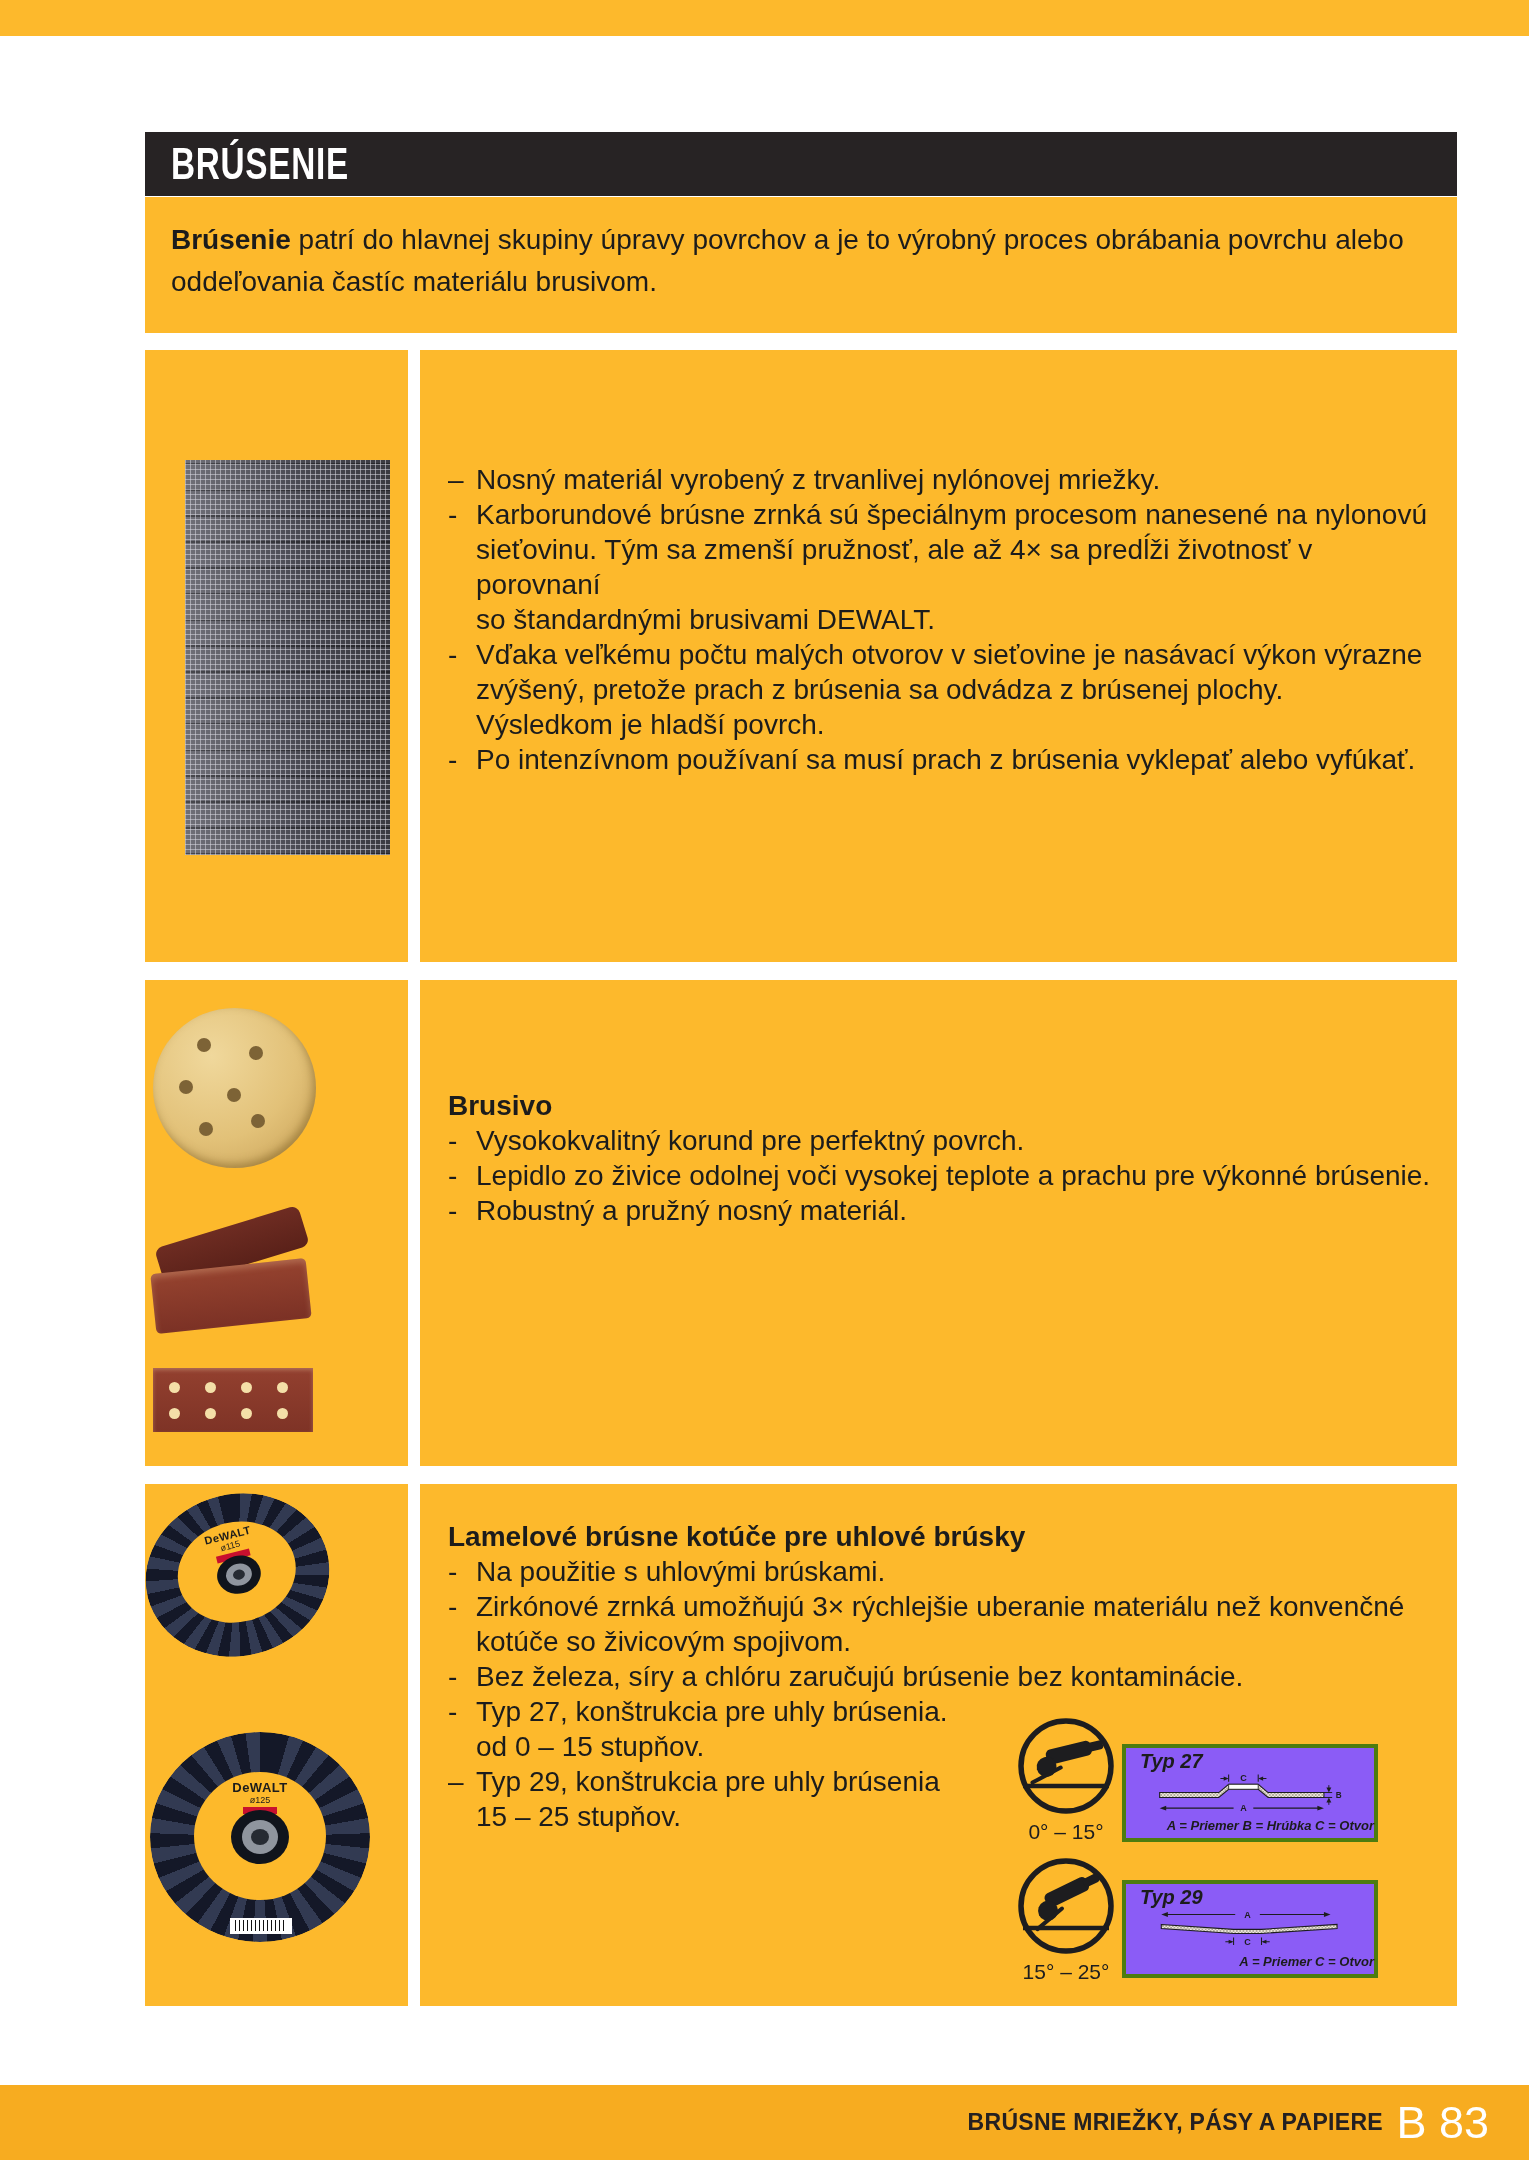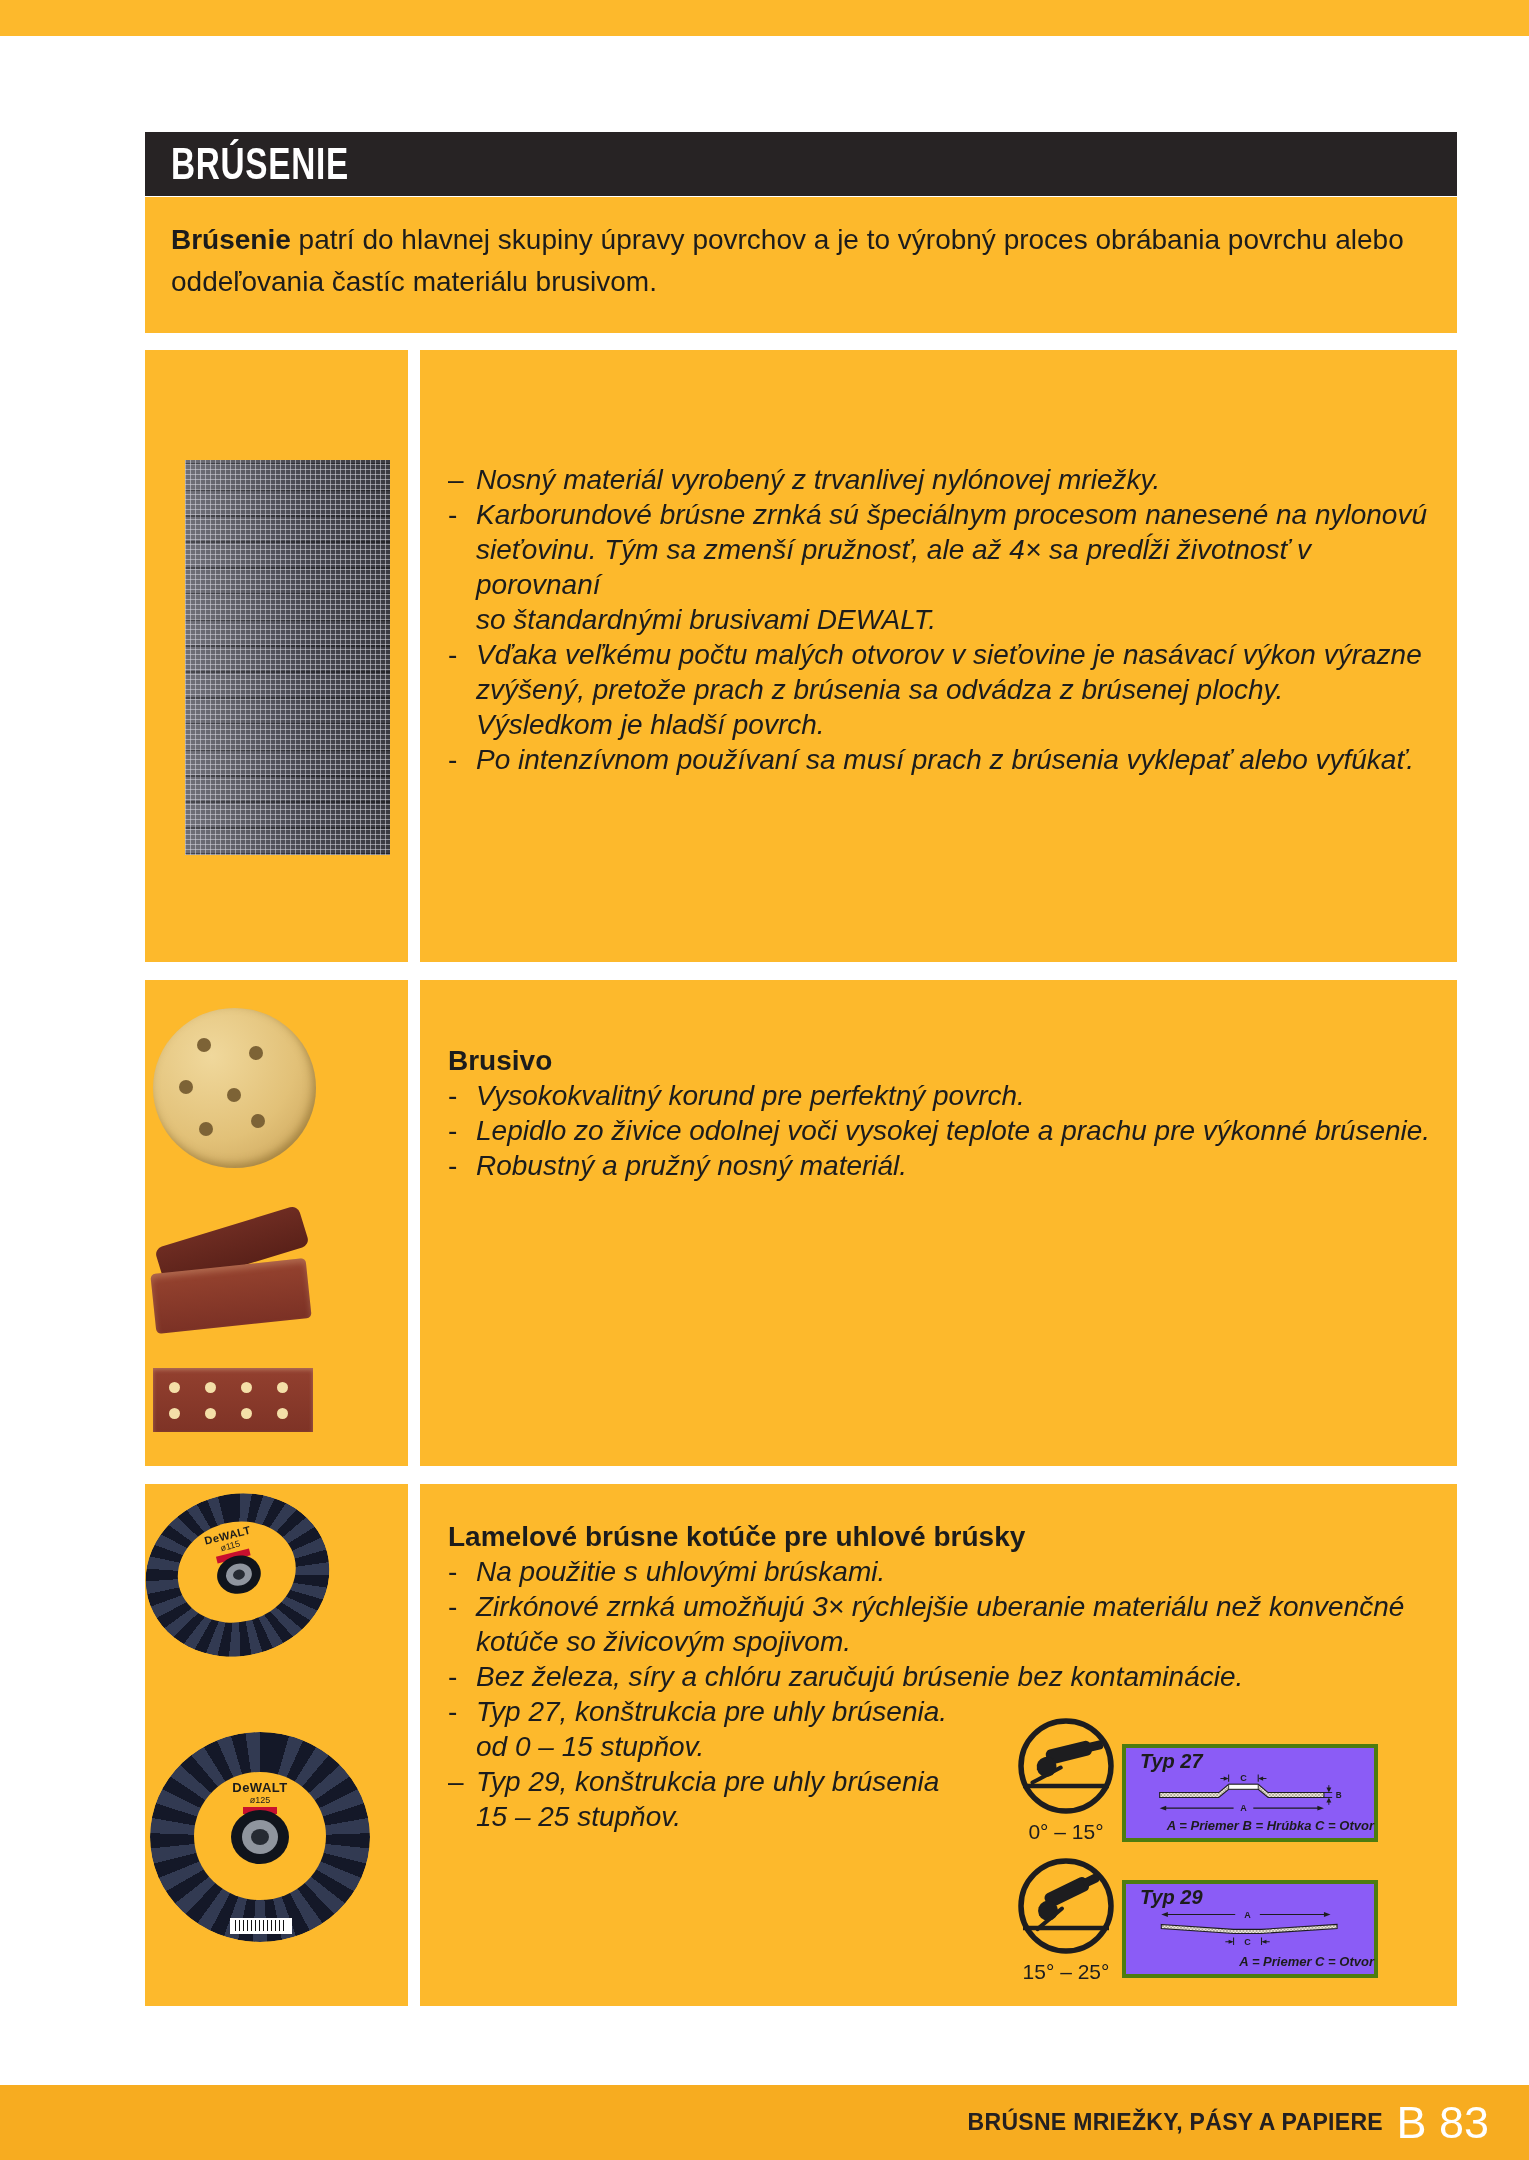"Nosný materiál vyrobený z trvanlivej" ul.blist .btxt { font-style: italic -> none }
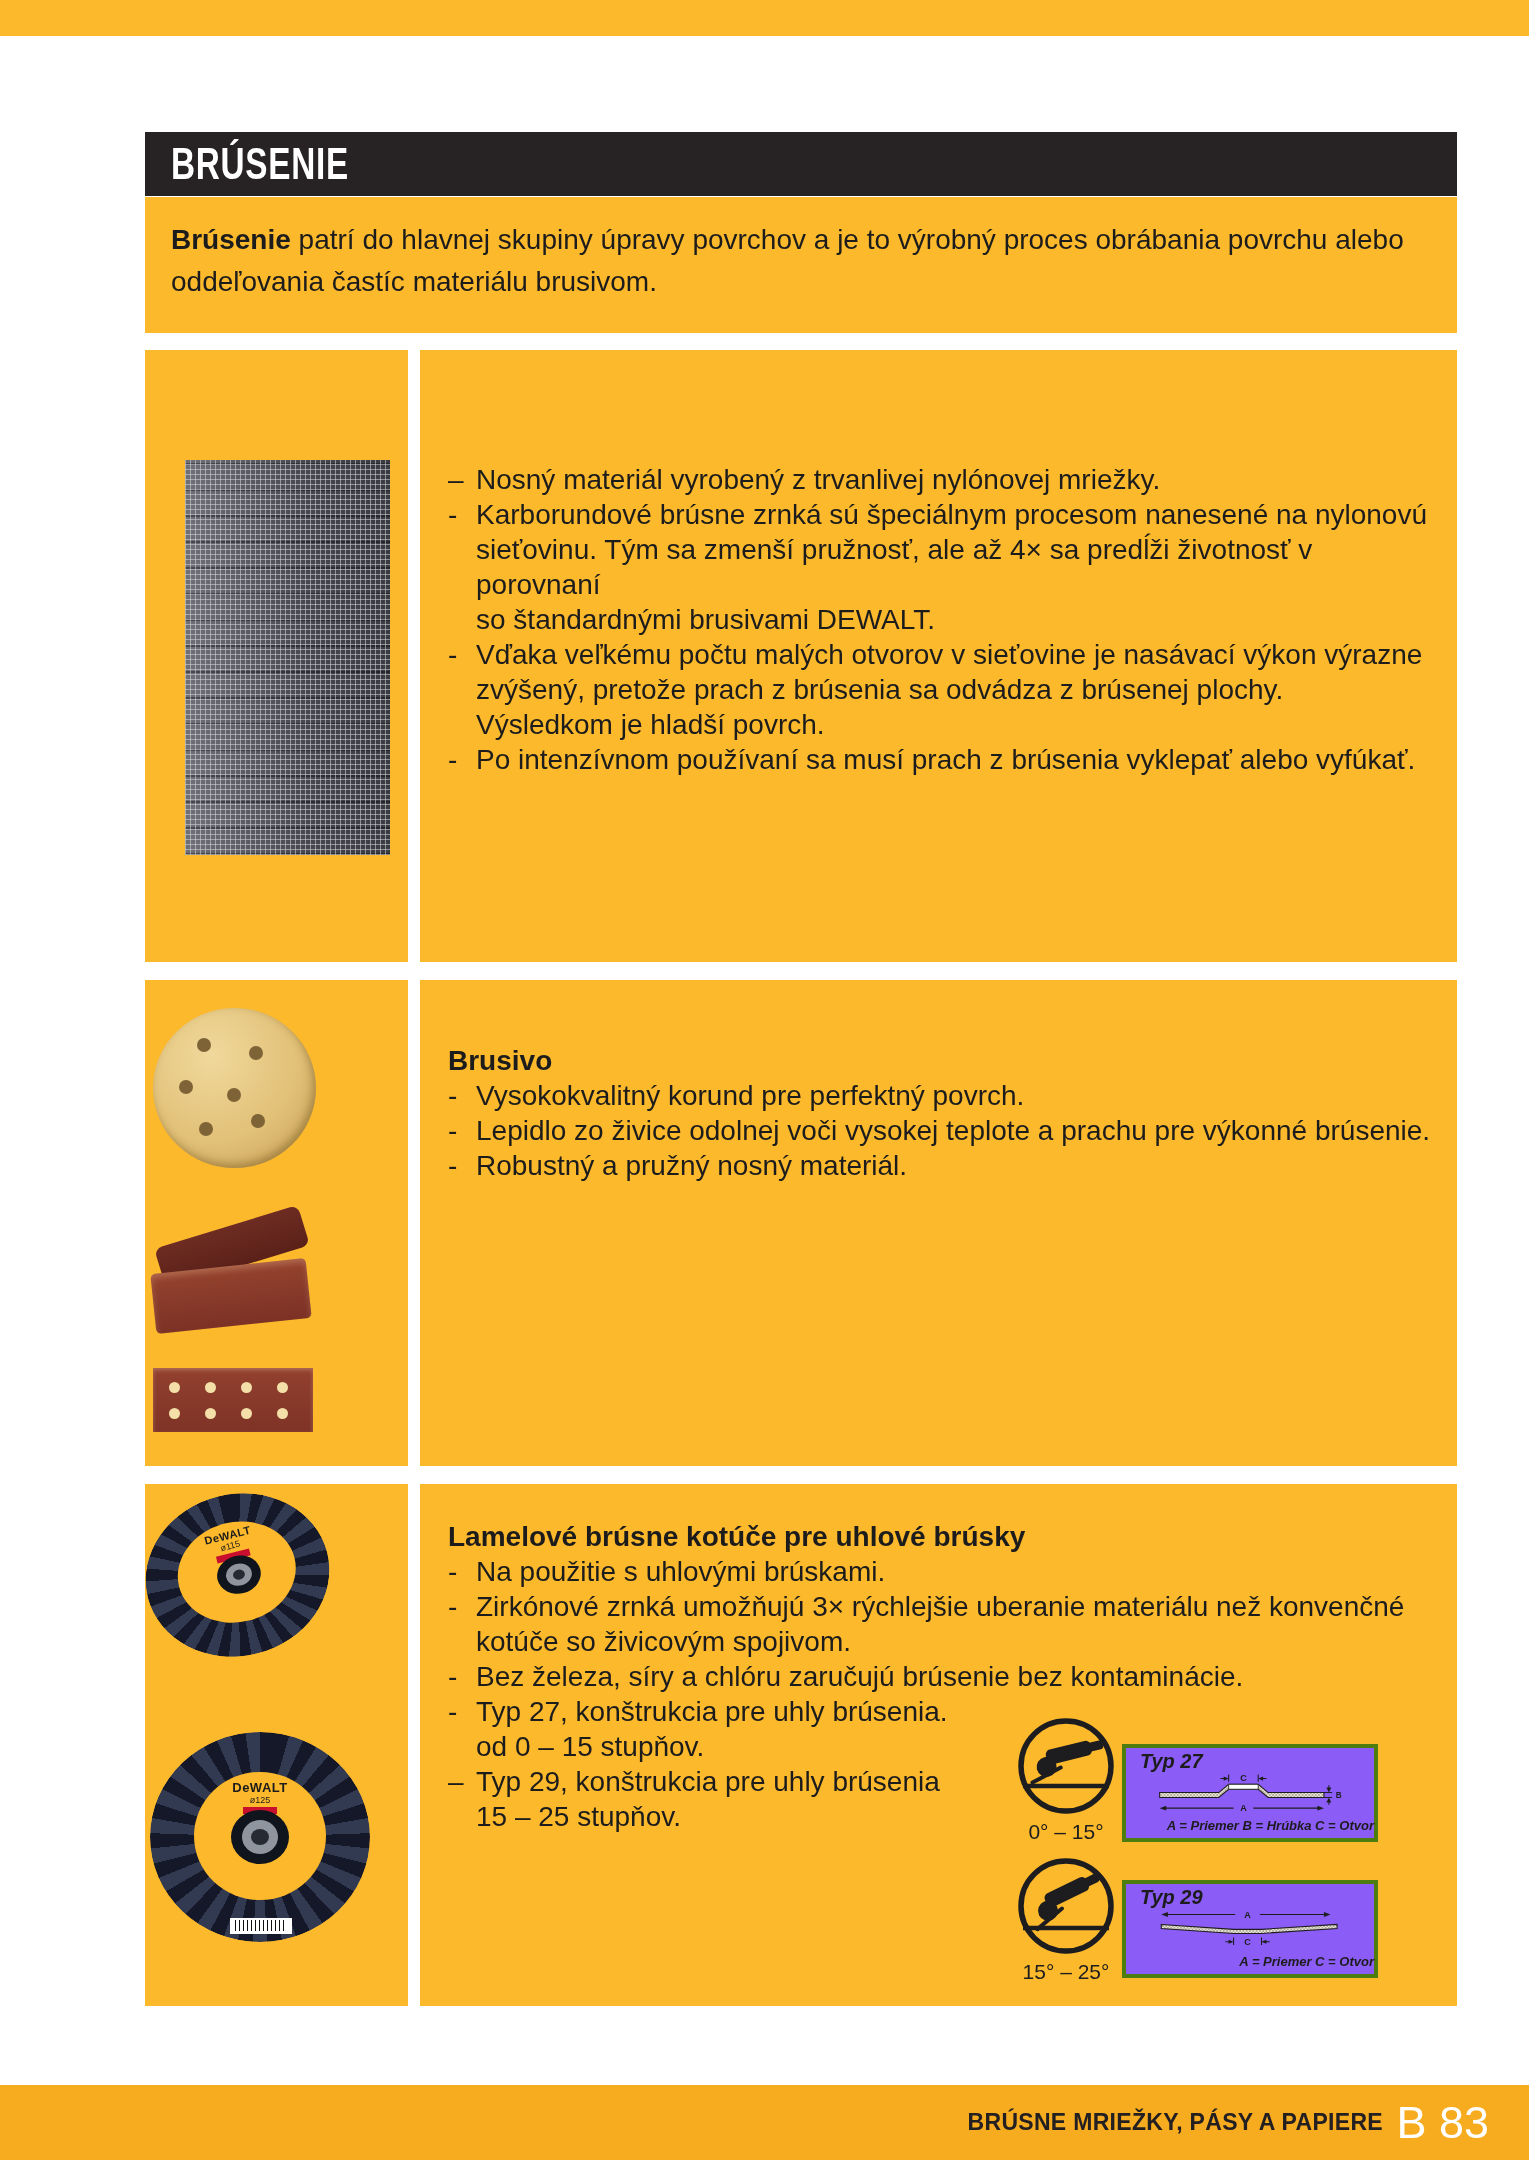"Brusivo" .pad2 { padding-top: 63px -> 108px }
